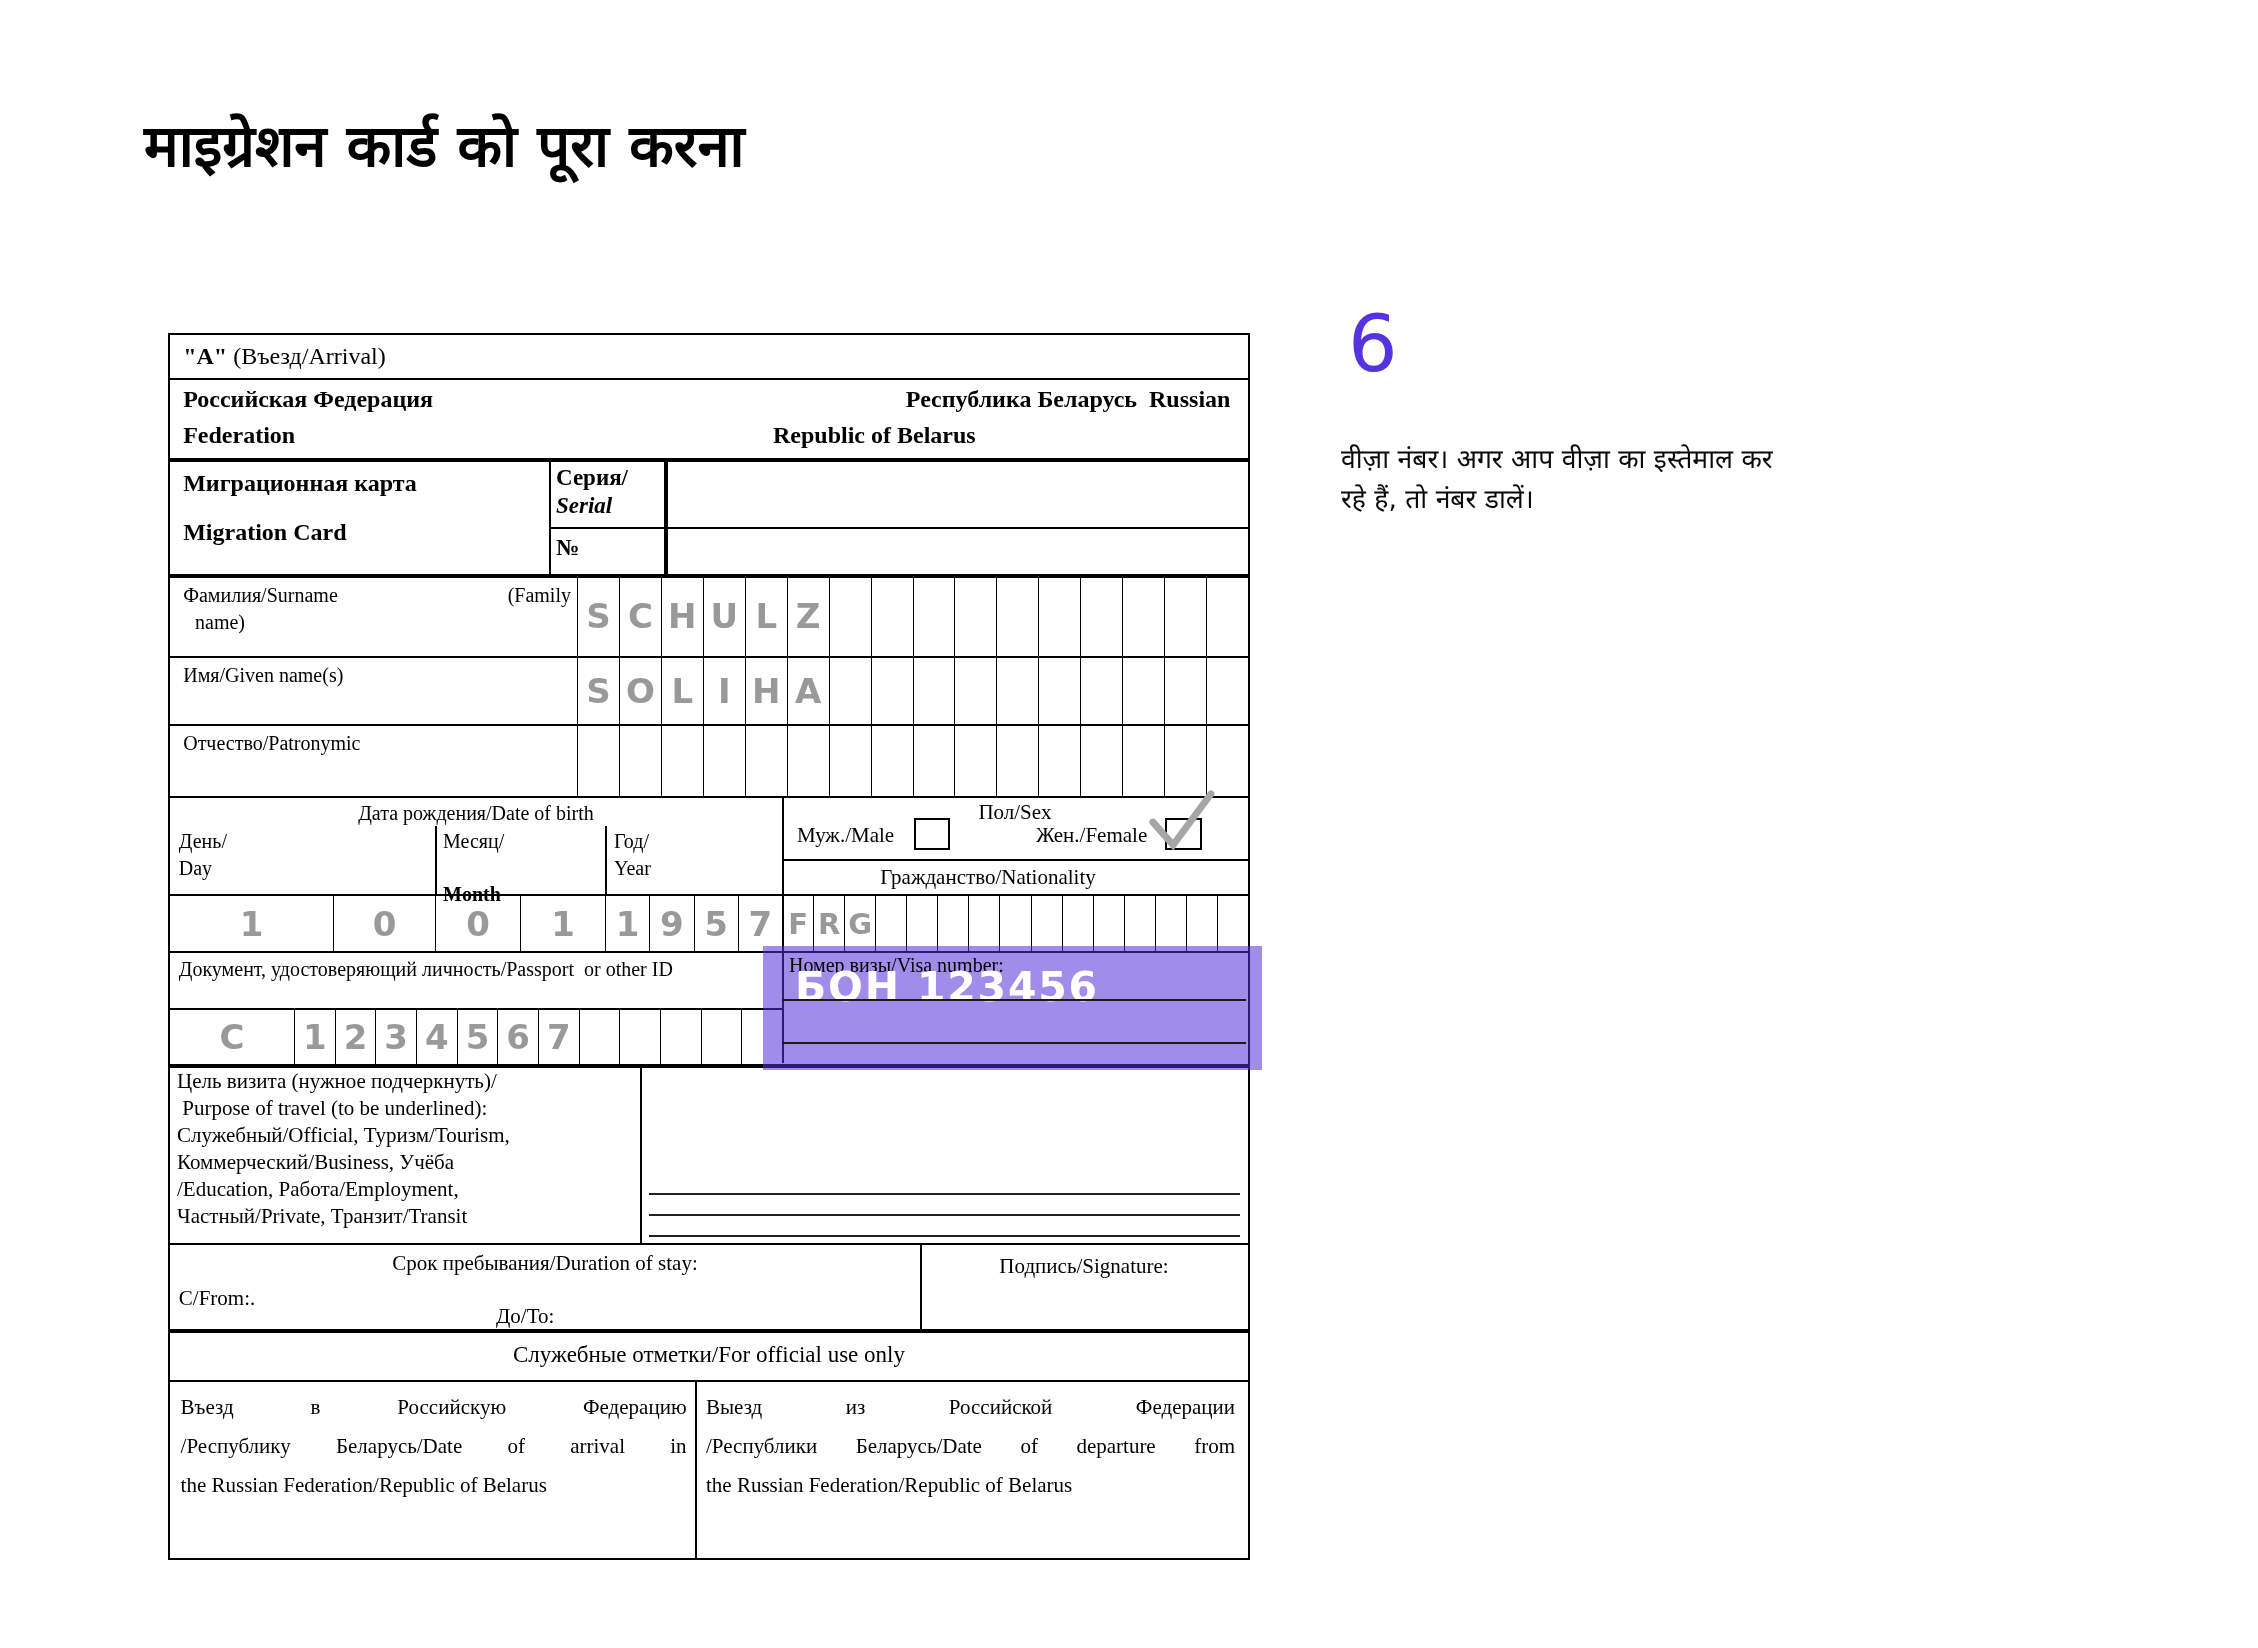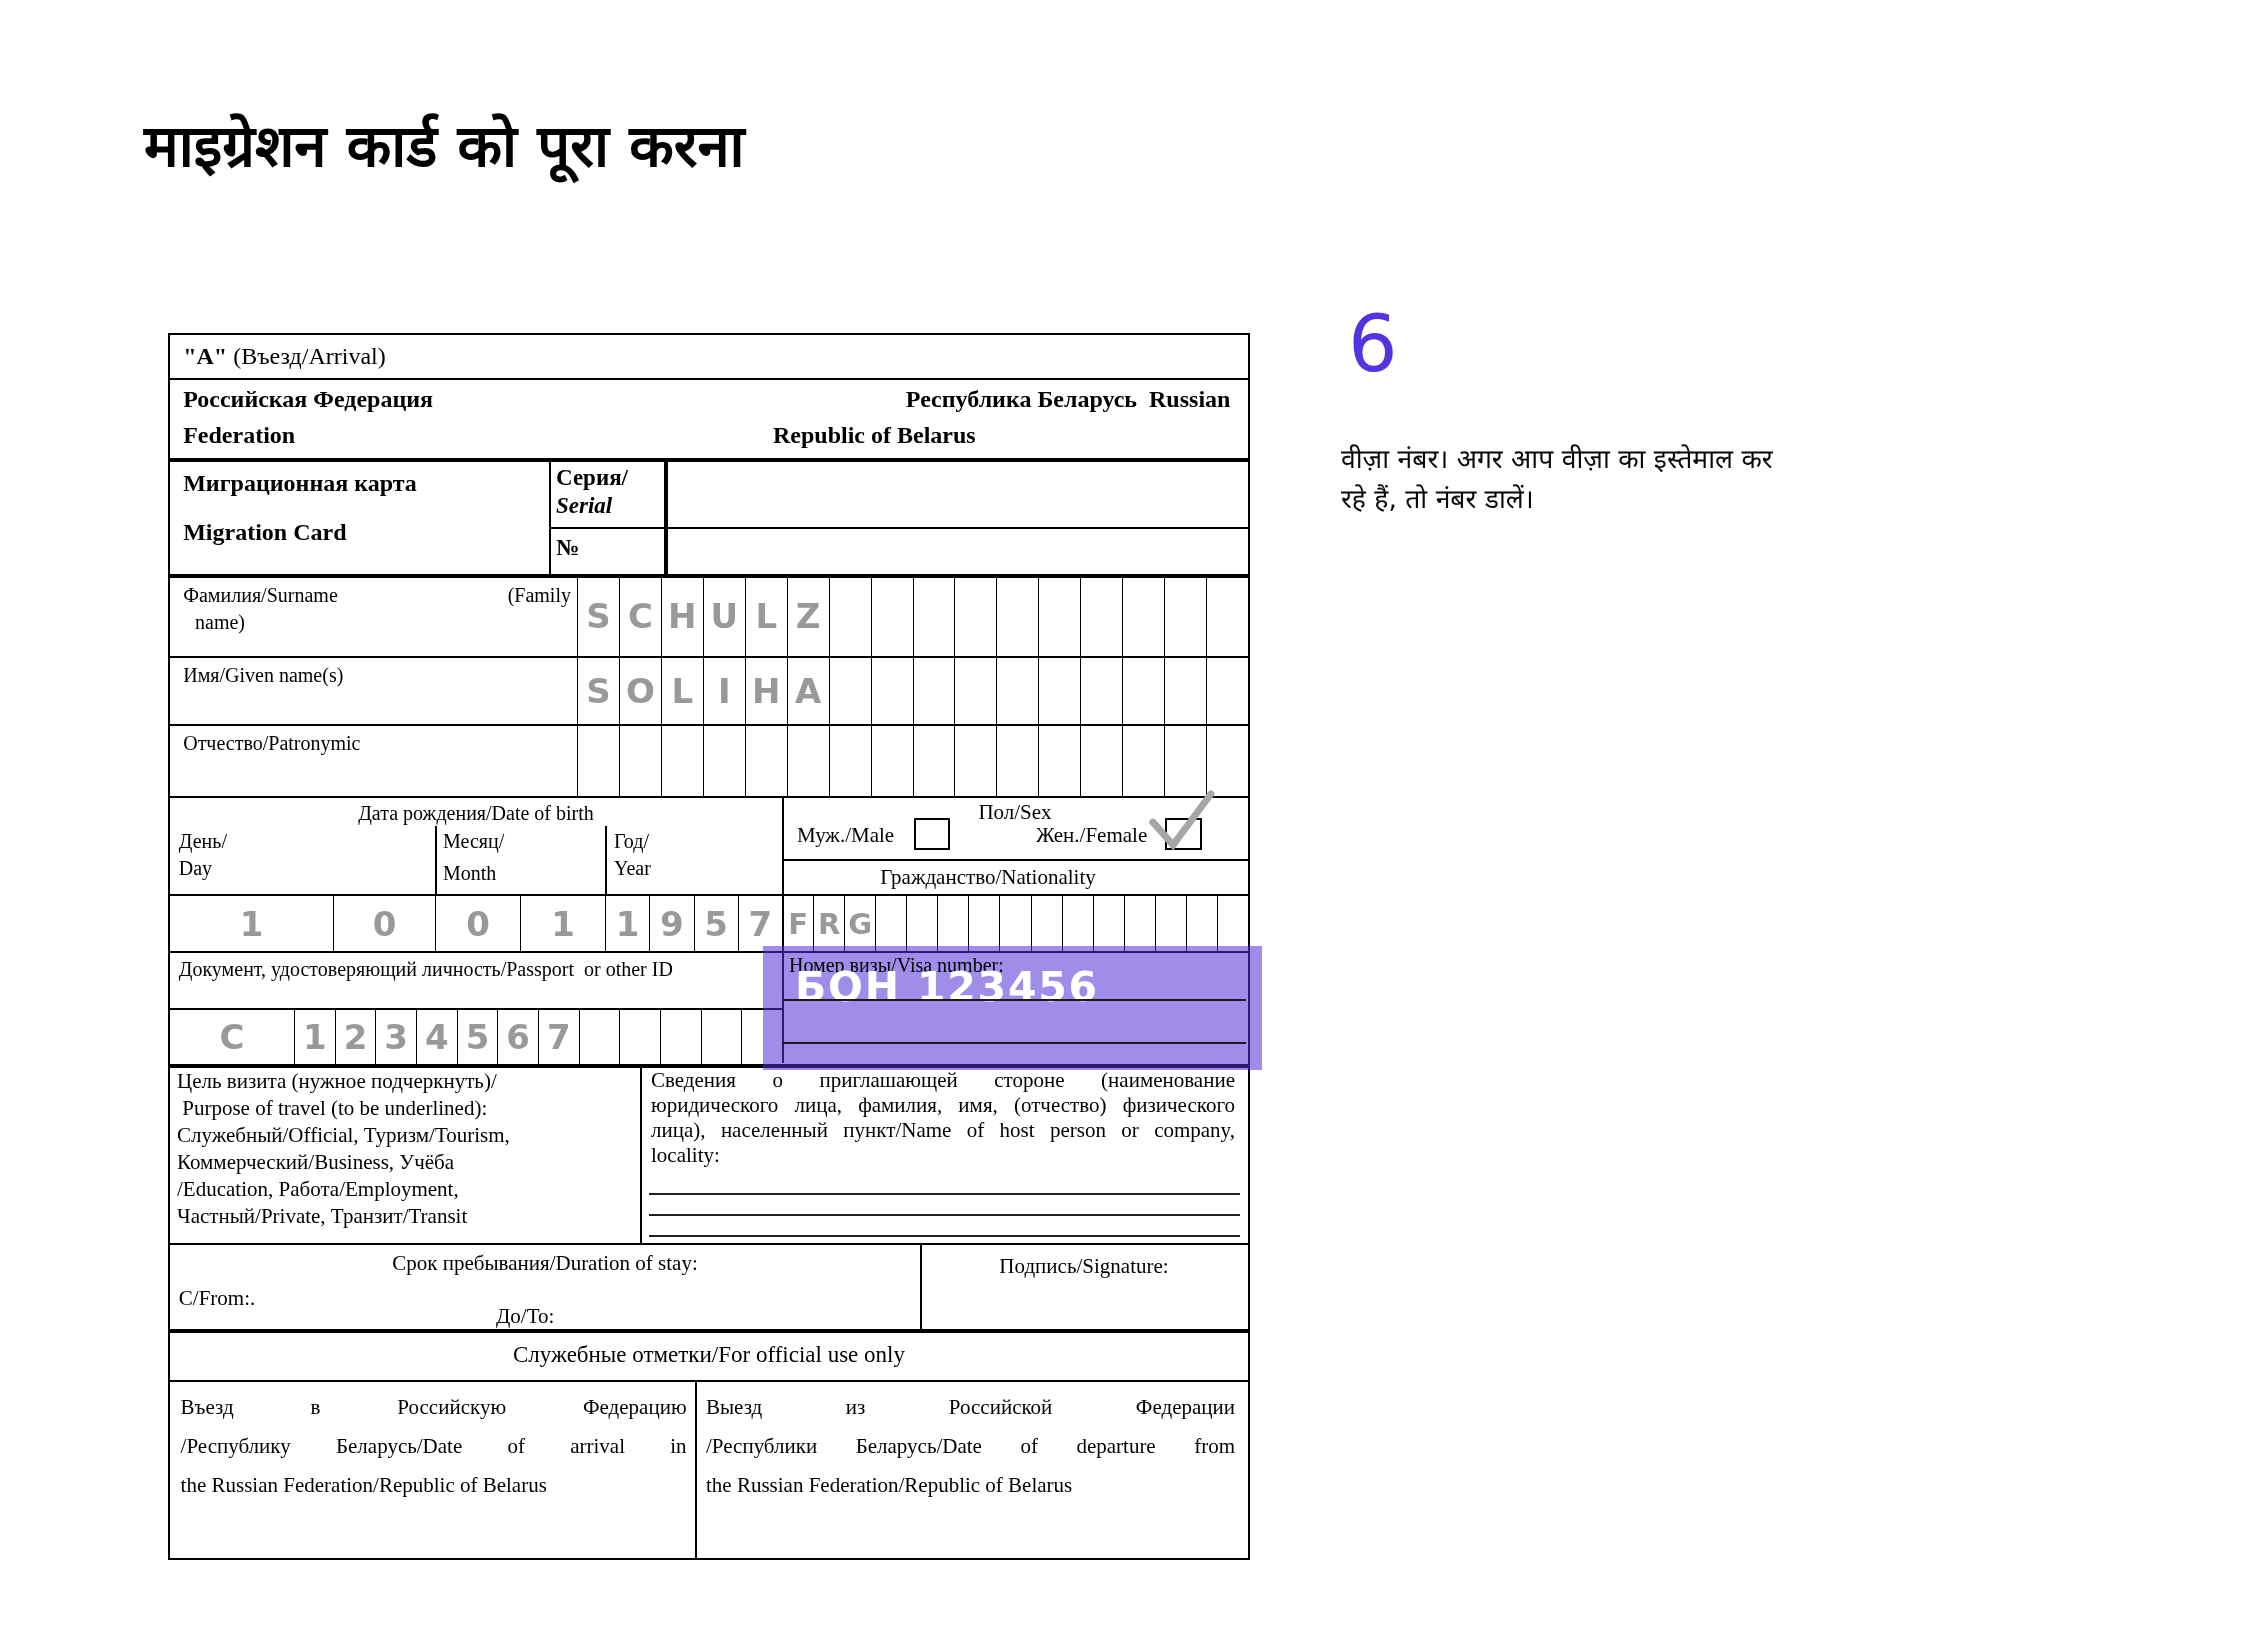"Month" div.lbl { font-weight: none -> bold; top: 526px -> 547px }
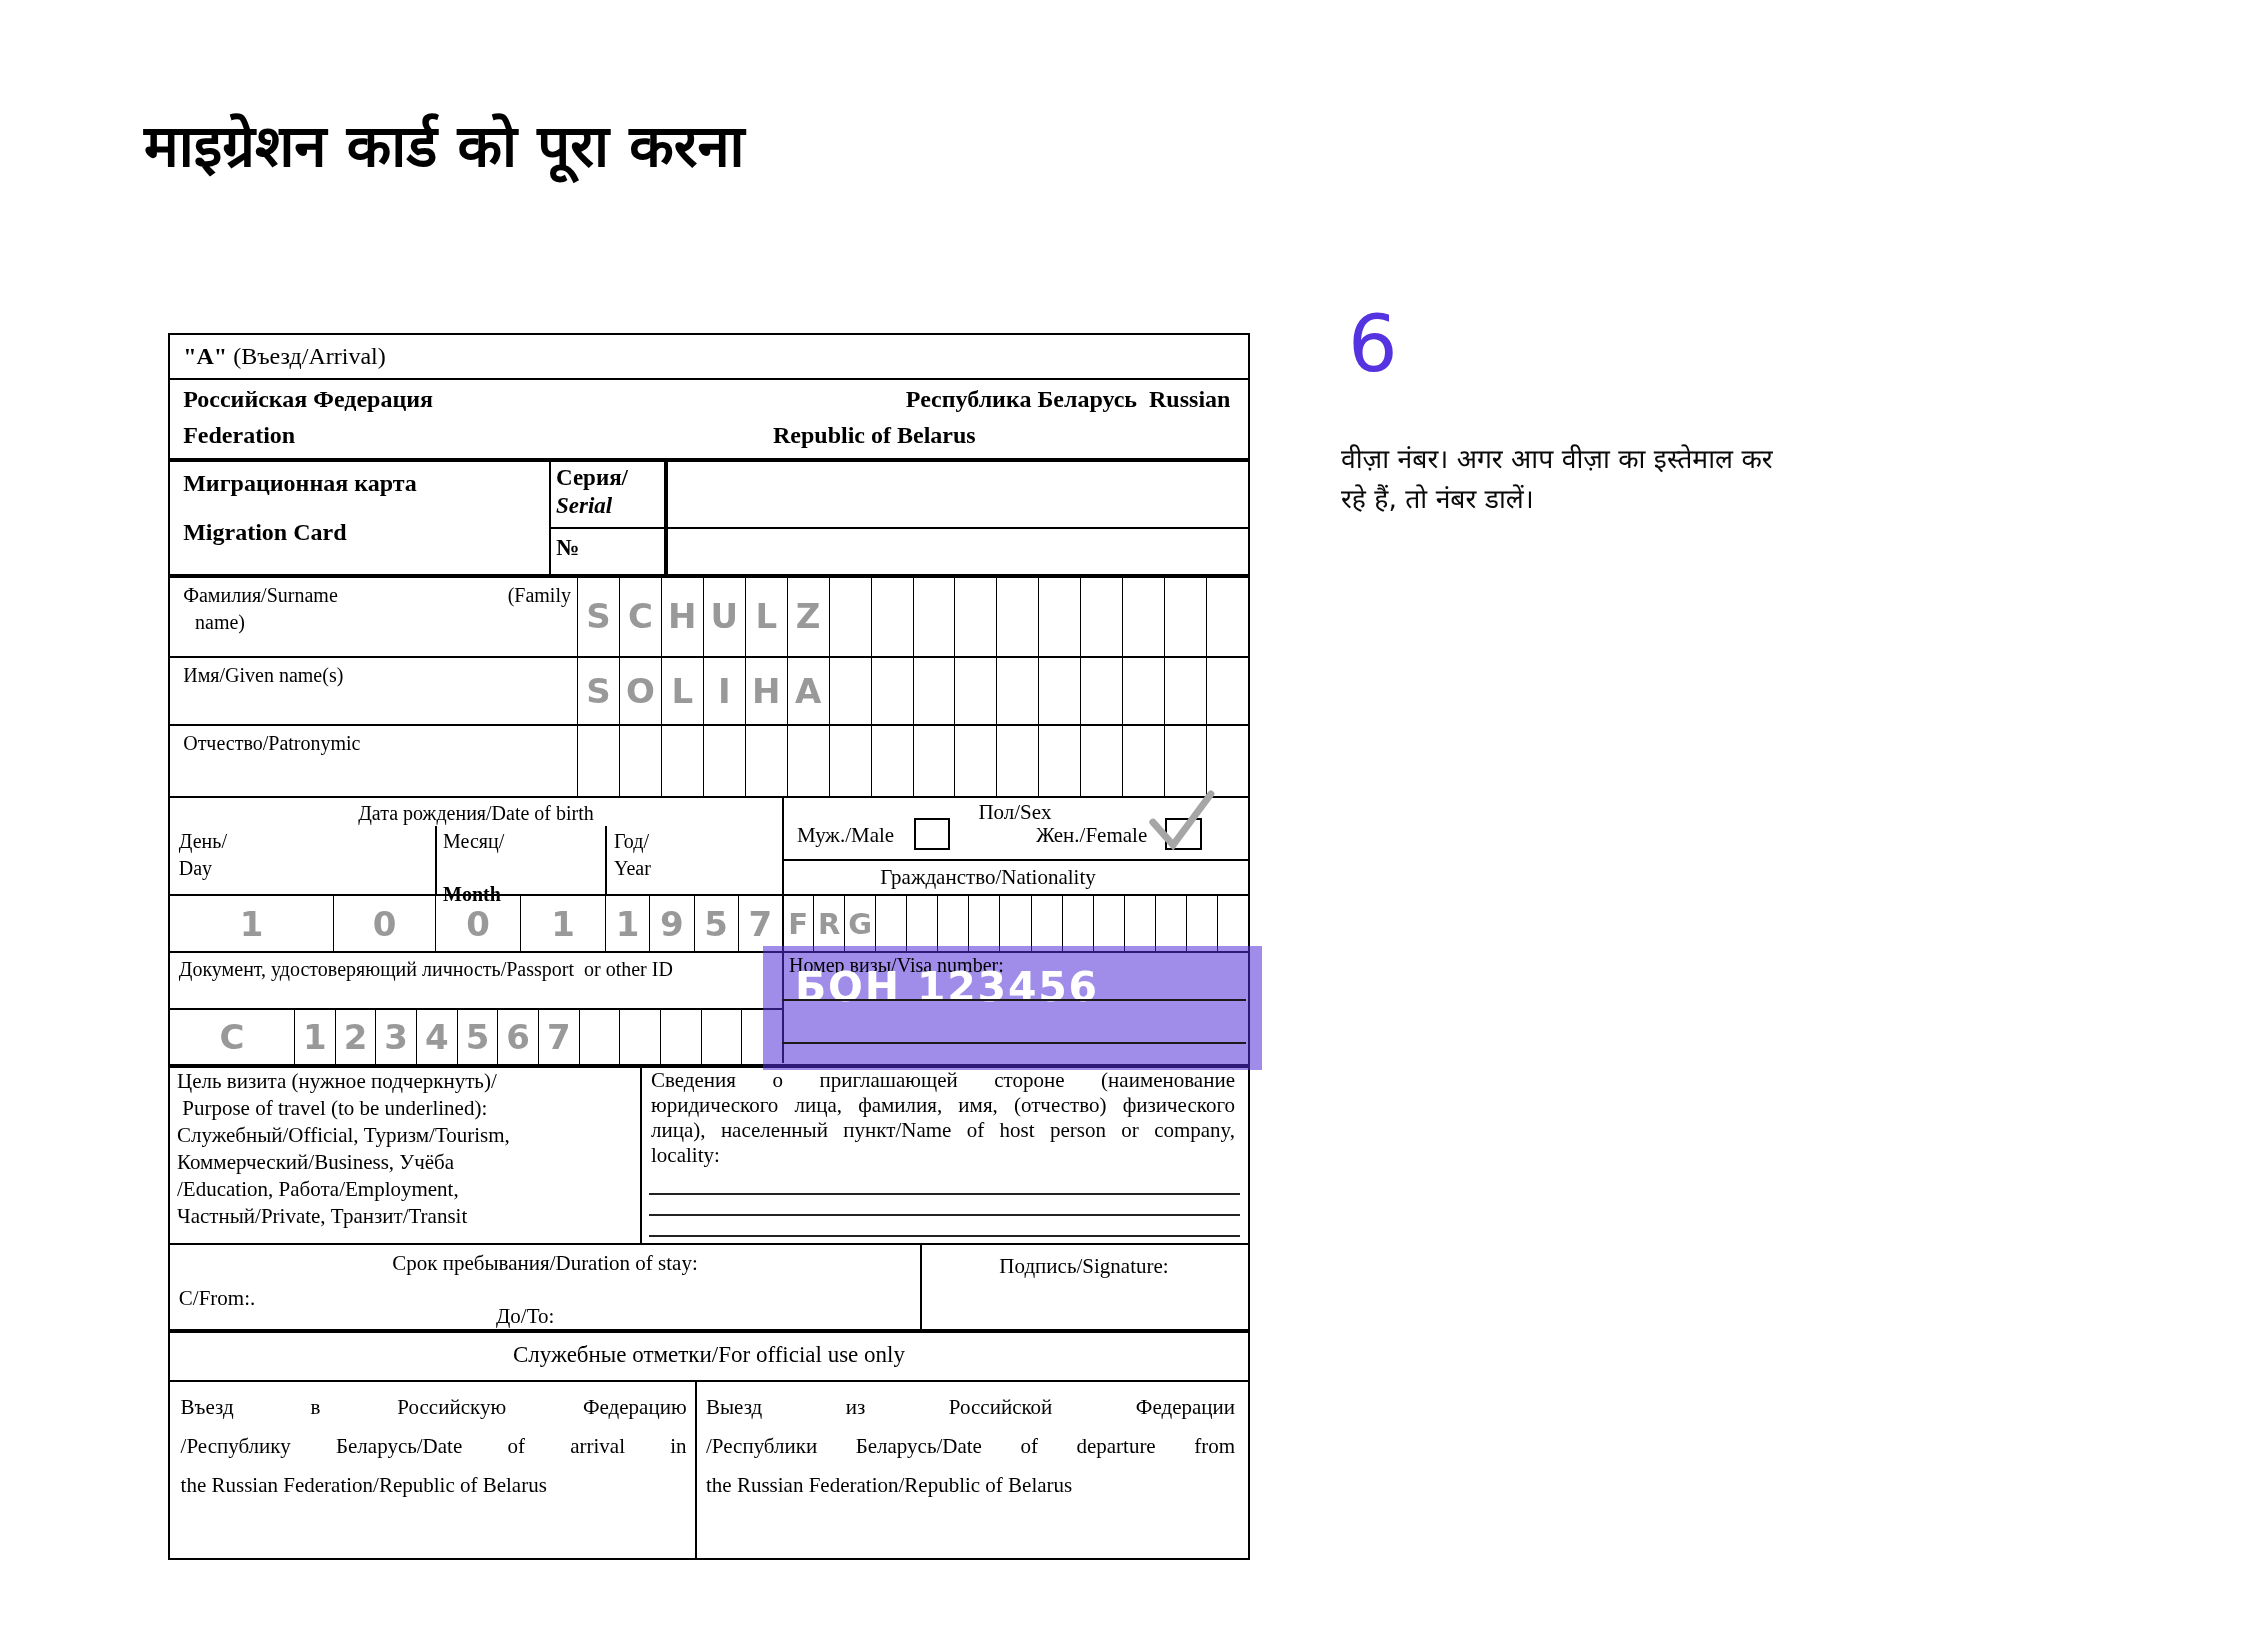"Сведения о приглашающей стороне" div.textblock { html: <div> <div>Сведения о приглашающей стороне (наименование</div> <div>юридического лица, фамилия, имя, (отчество) физического</div> <div>лица), населенный пункт/Name of host person or company,</div> <div>locality:</div> </div> -> none }
